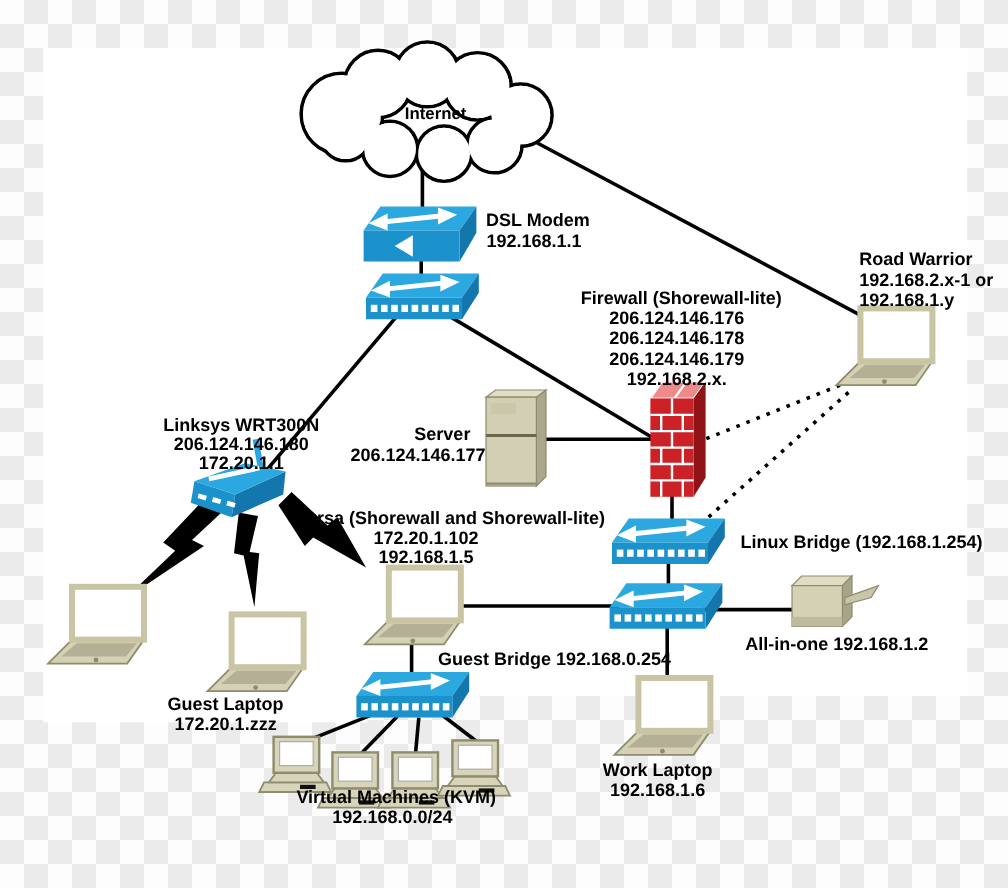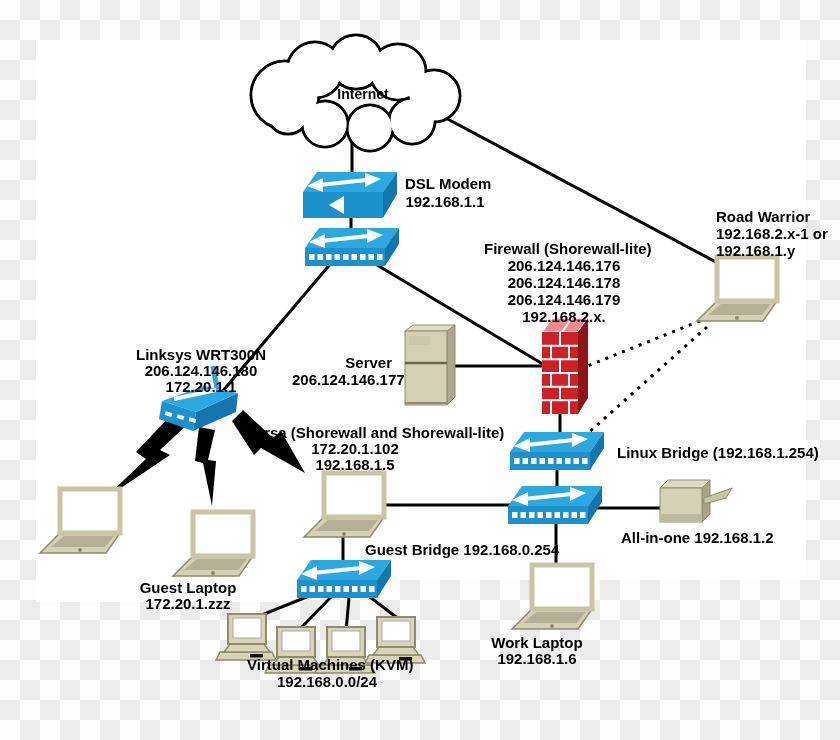"Work Laptop" div.lbl { left: 477px -> 488px }
